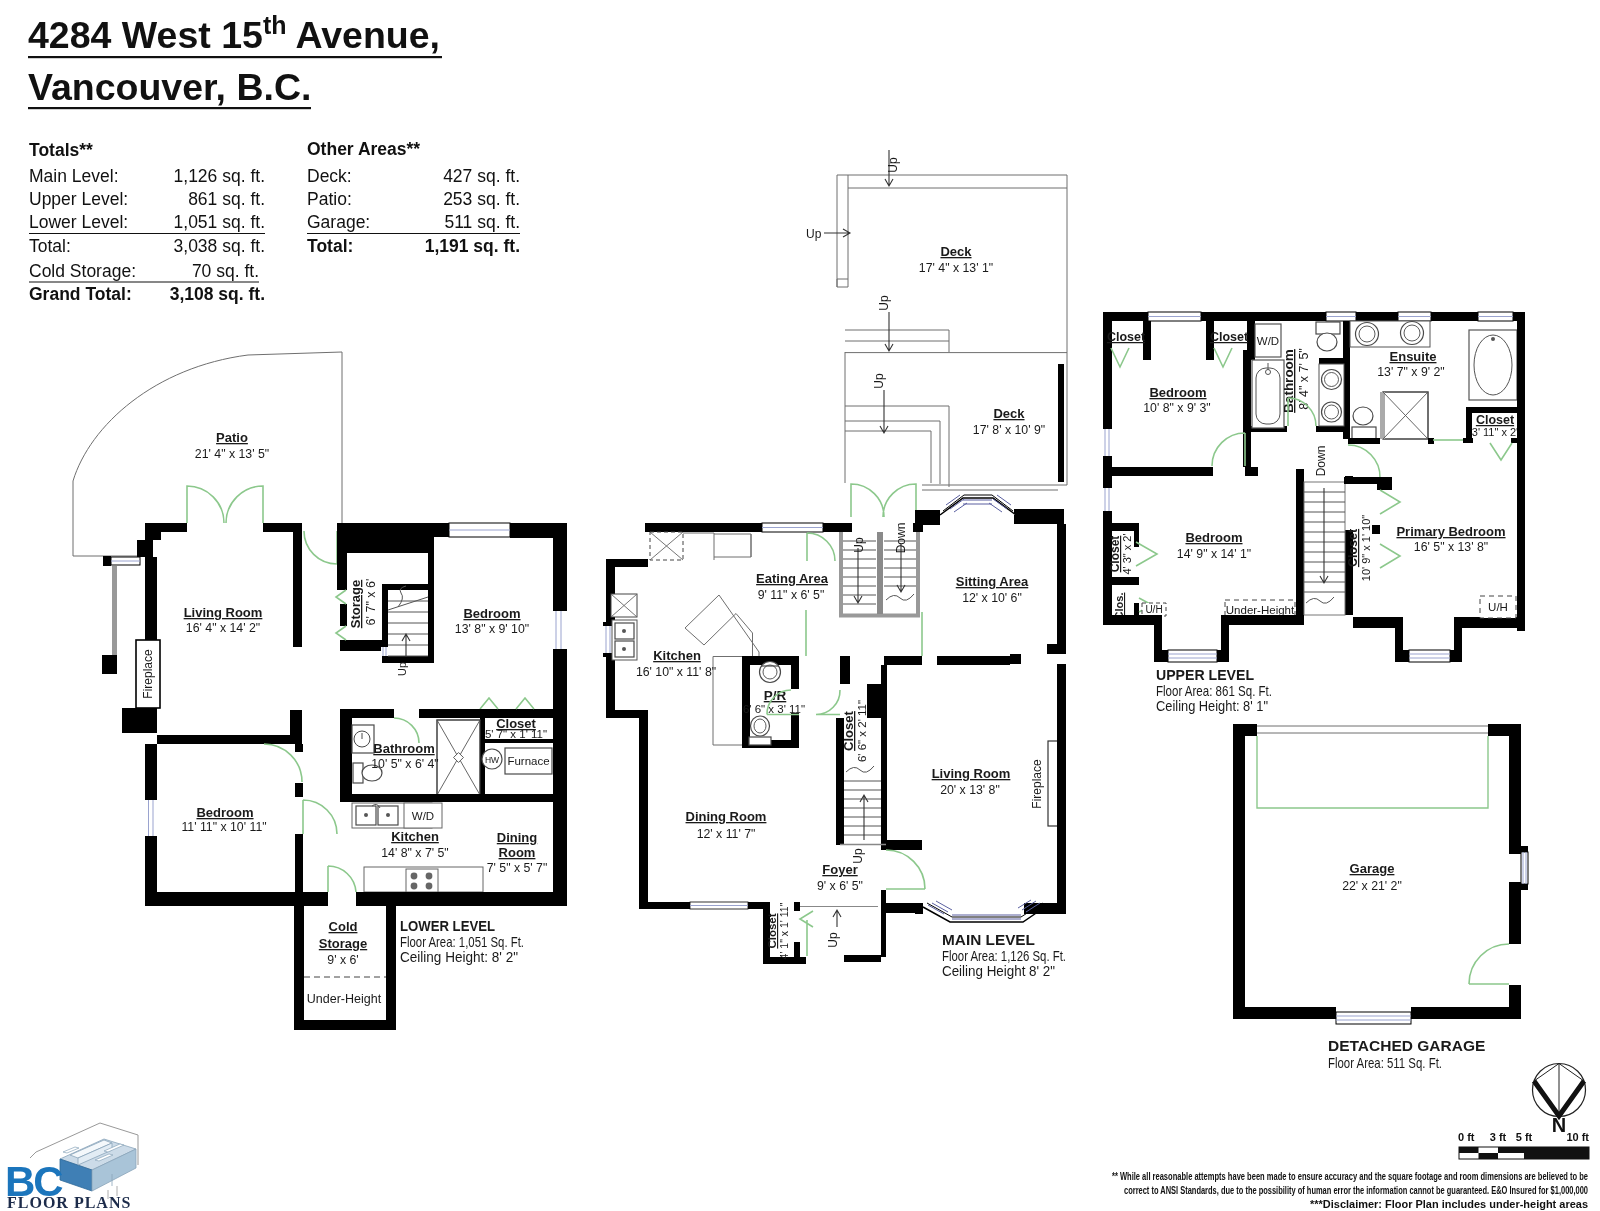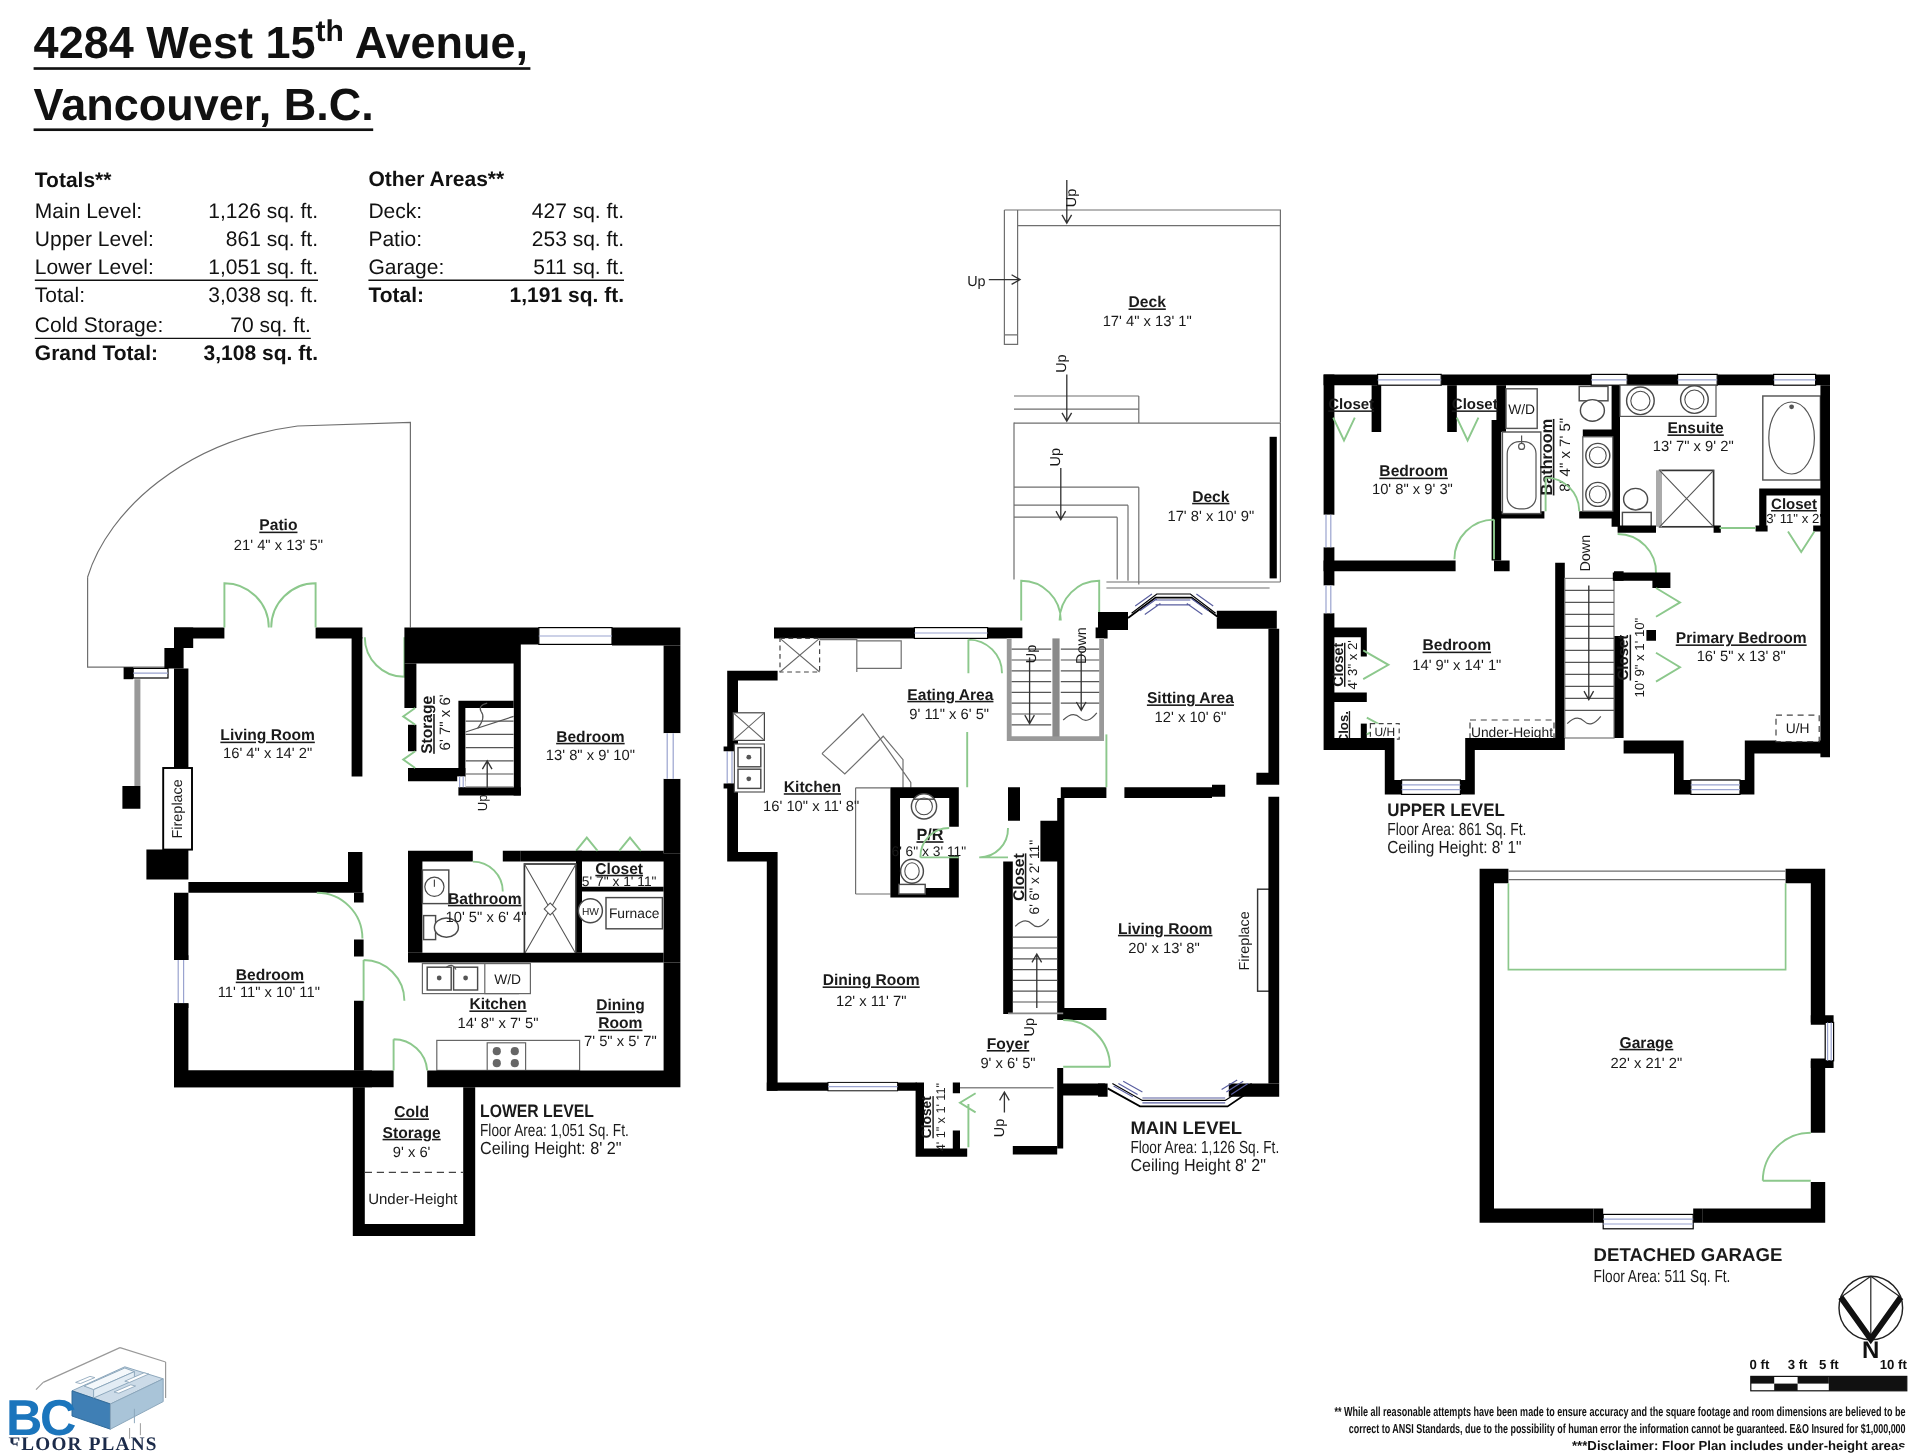"4284 West 15th Avenue," #page { border-radius: 30px -> none }
